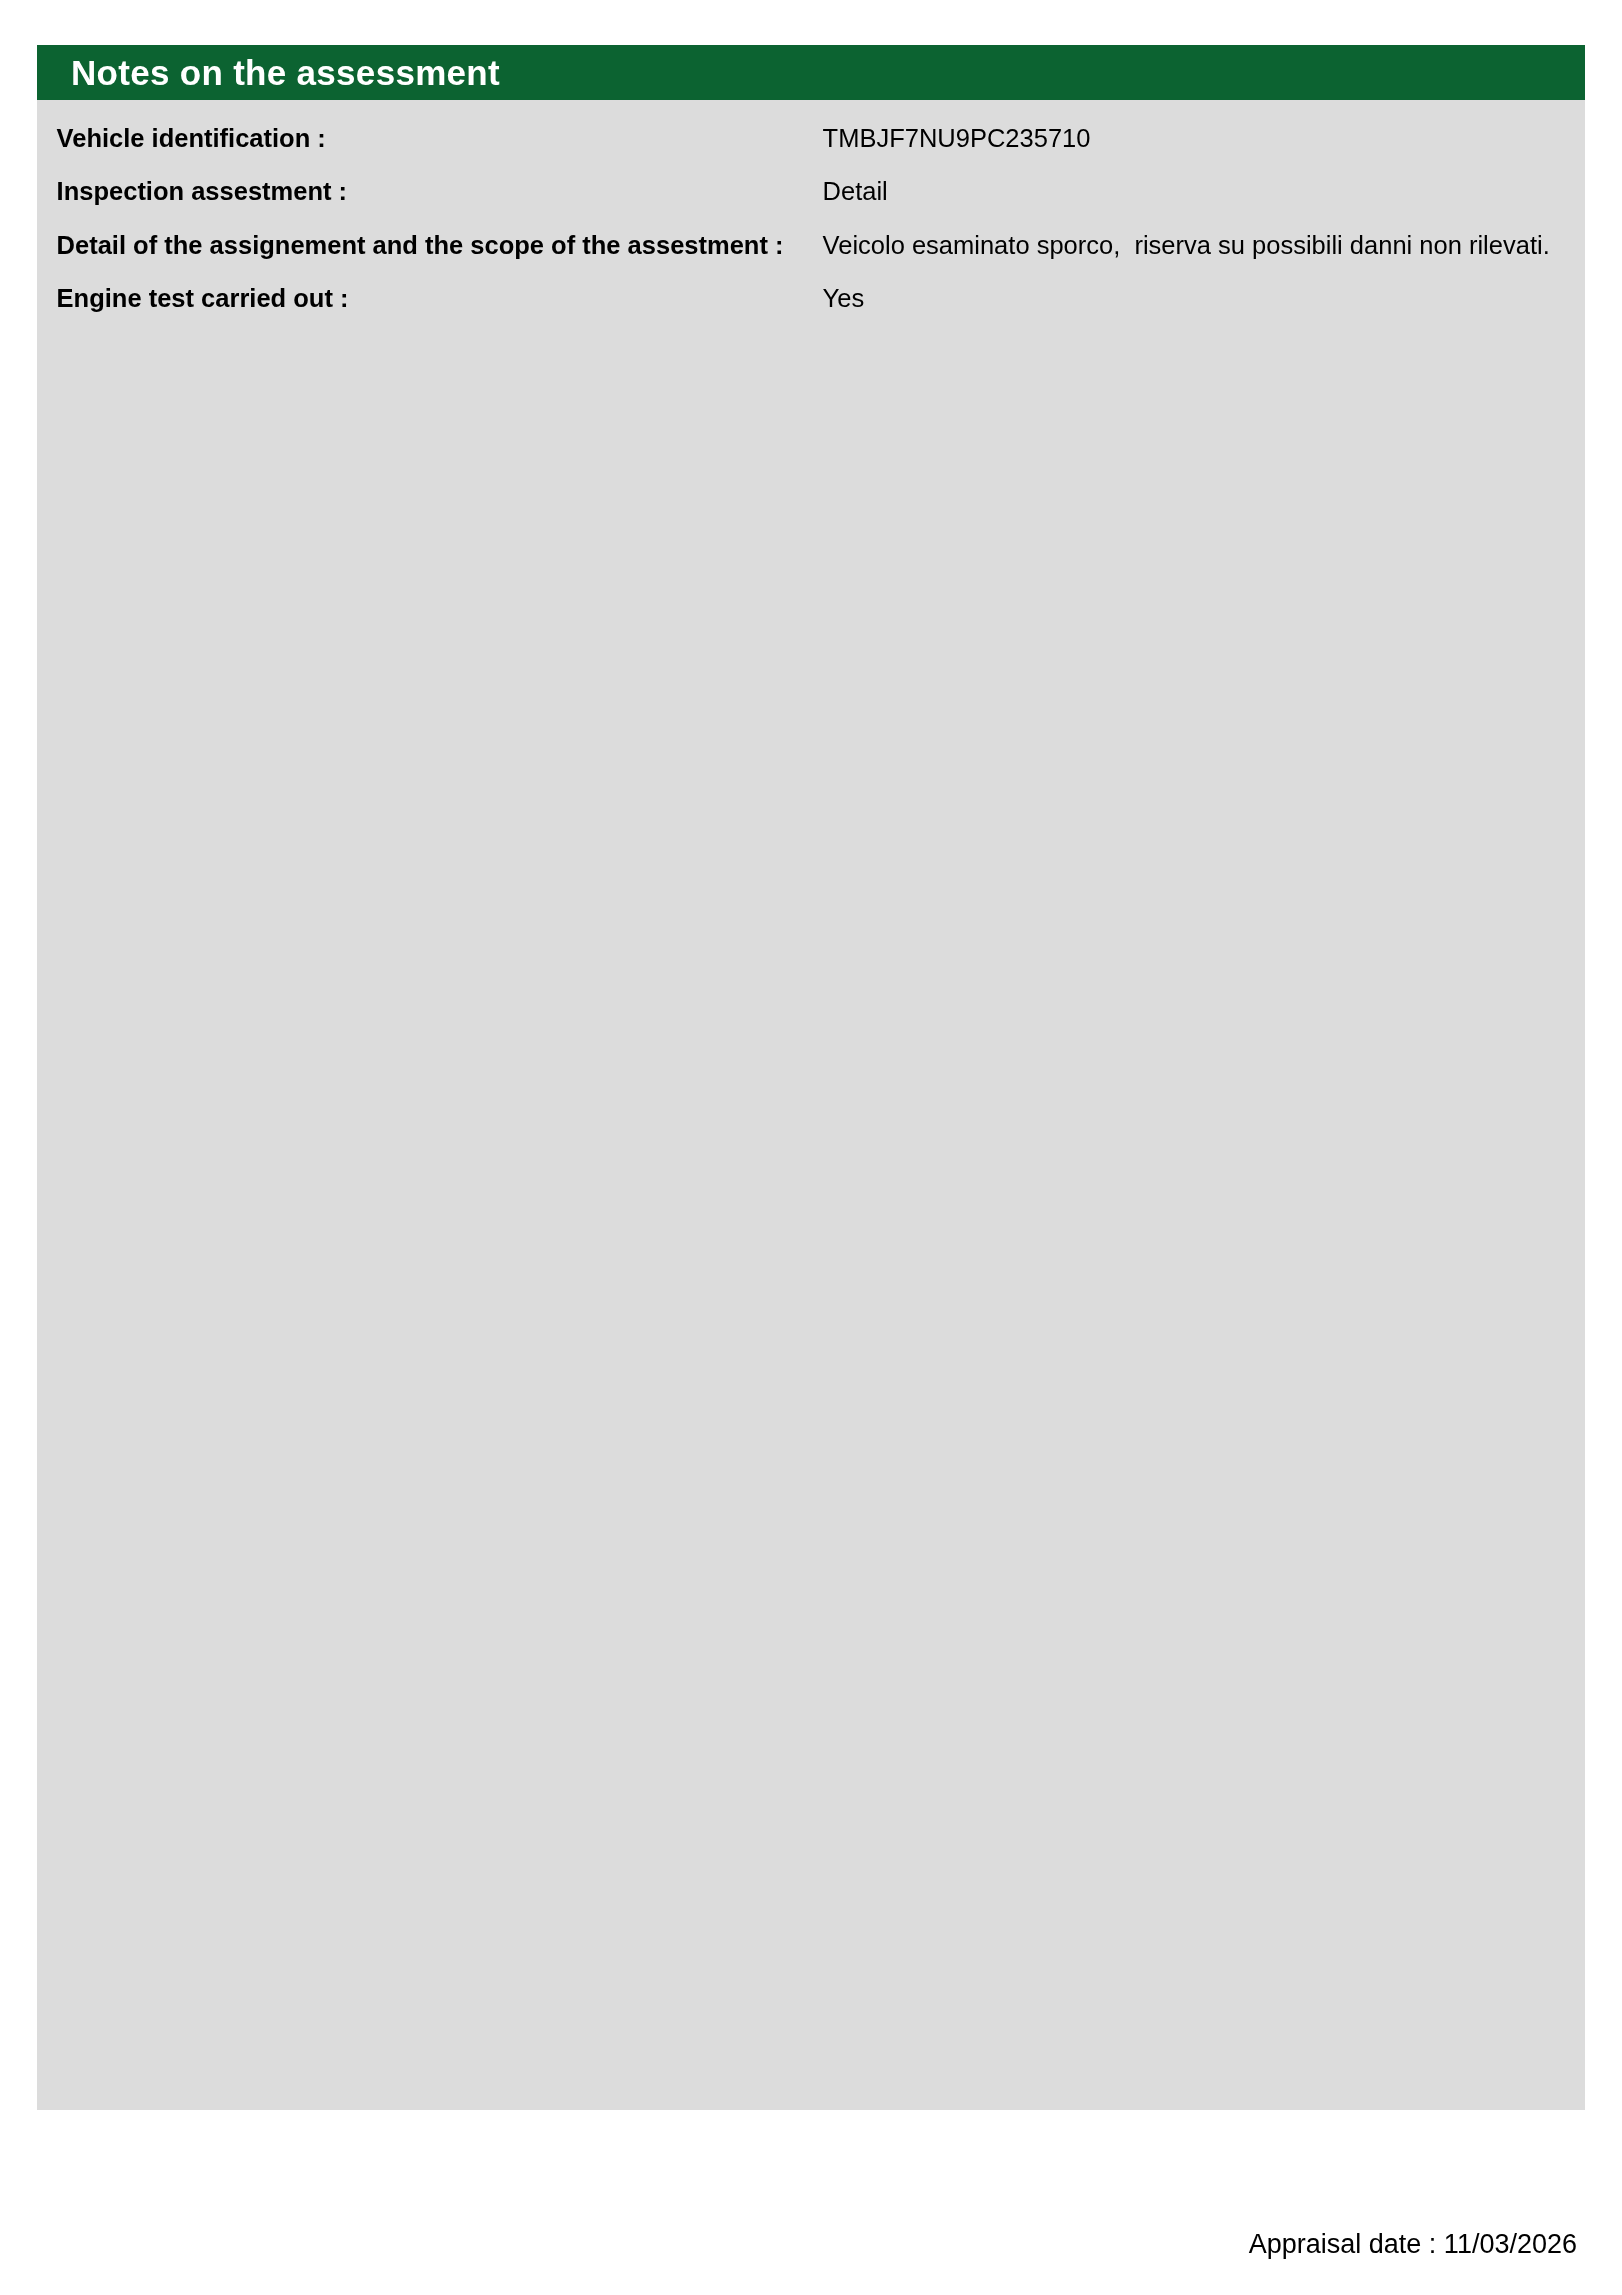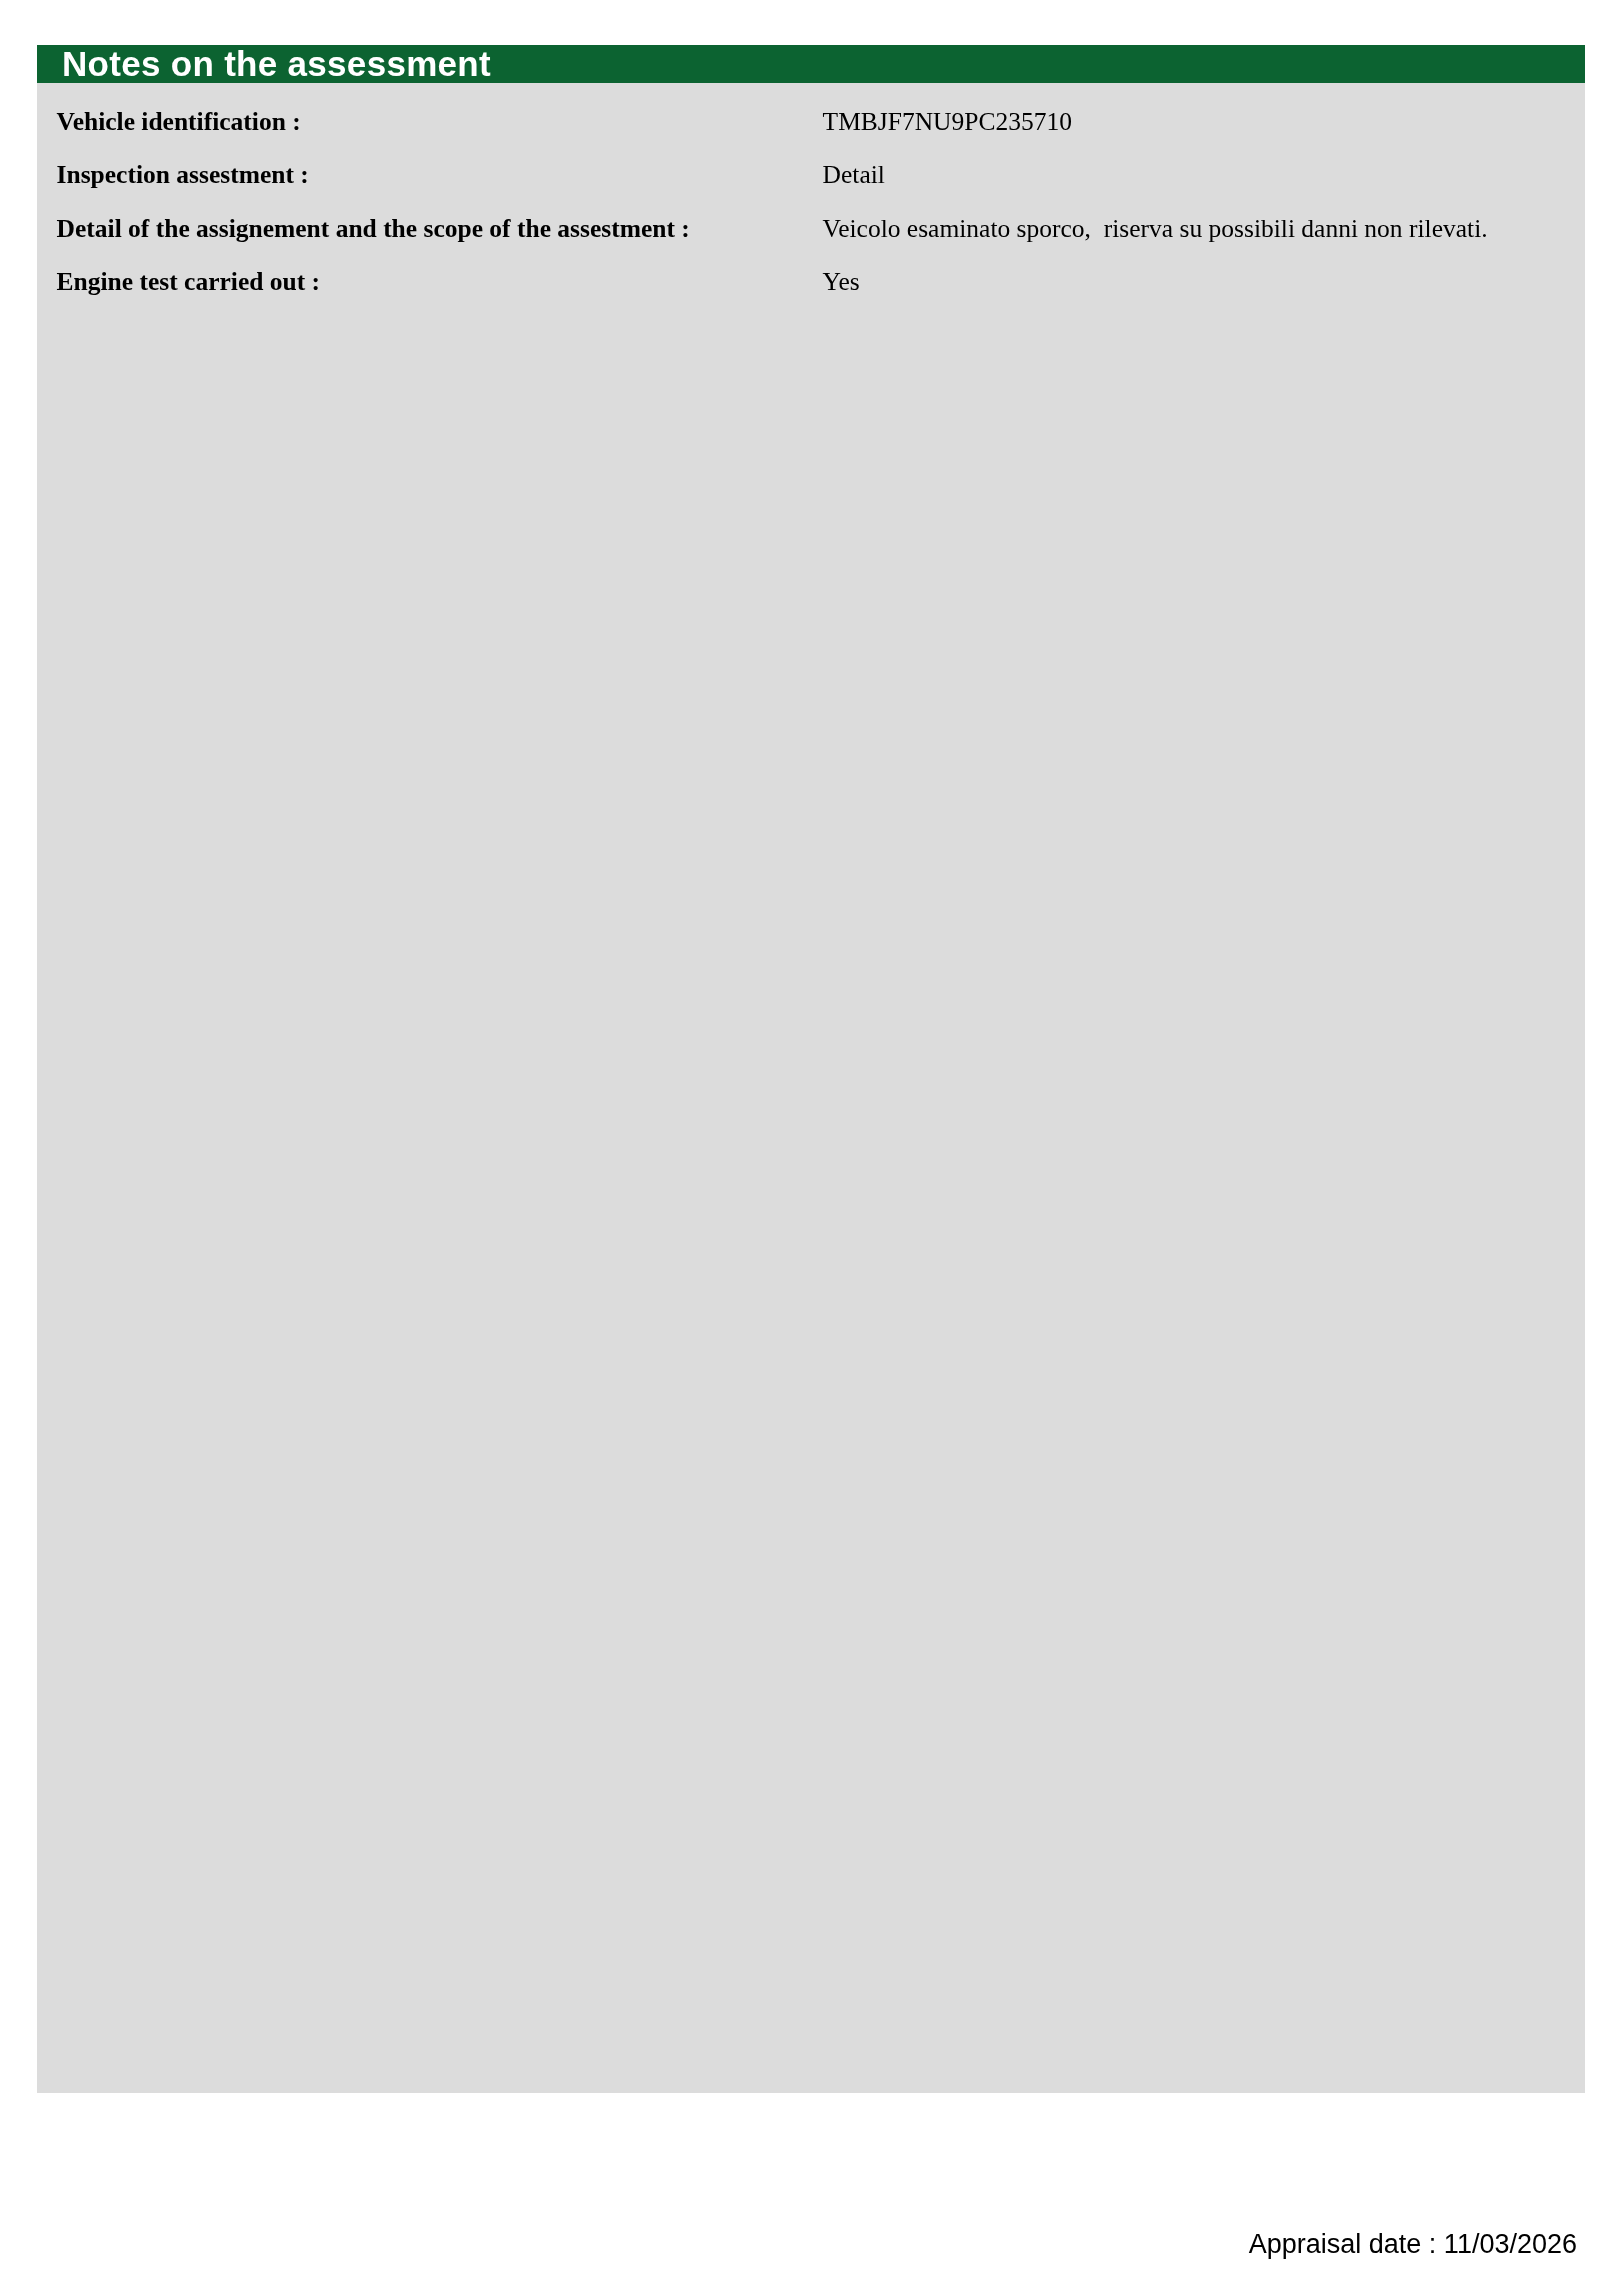"Notes on the assessment" .panel-header { height: 38px -> 55px; padding: 0 25px -> 0 34px }
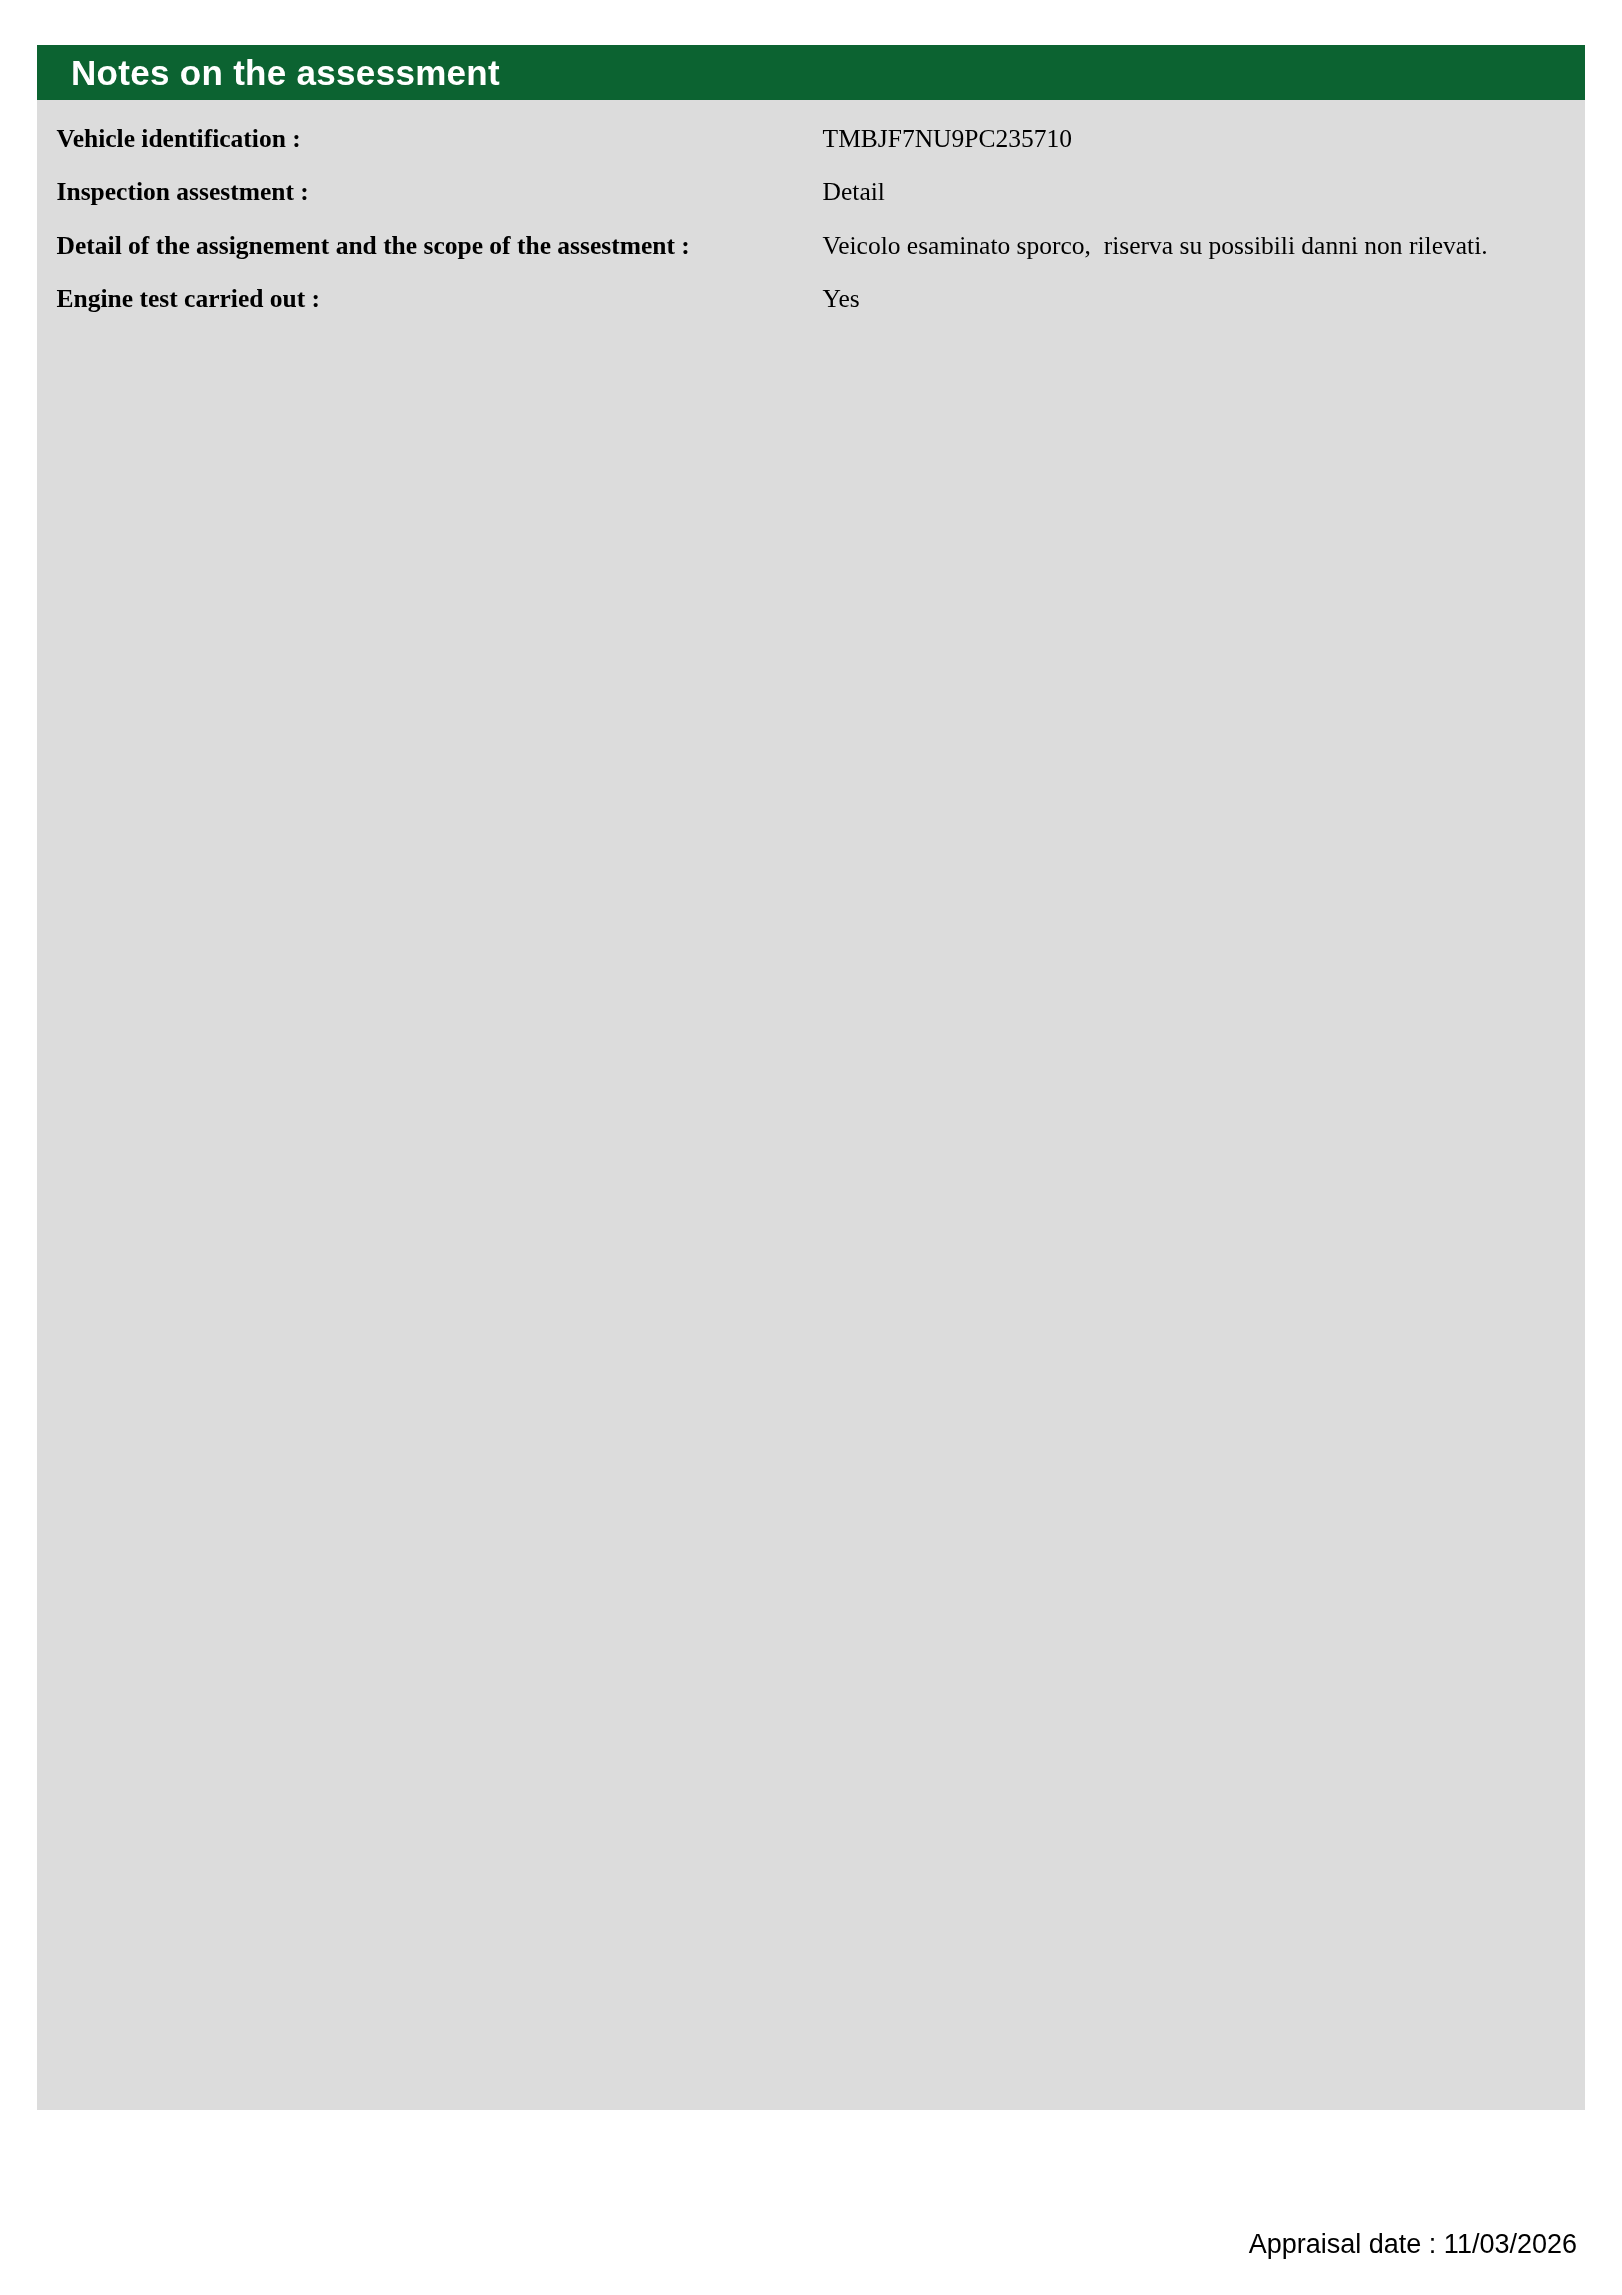"Vehicle identification :" .row { font-family: Liberation Serif, serif -> none }
